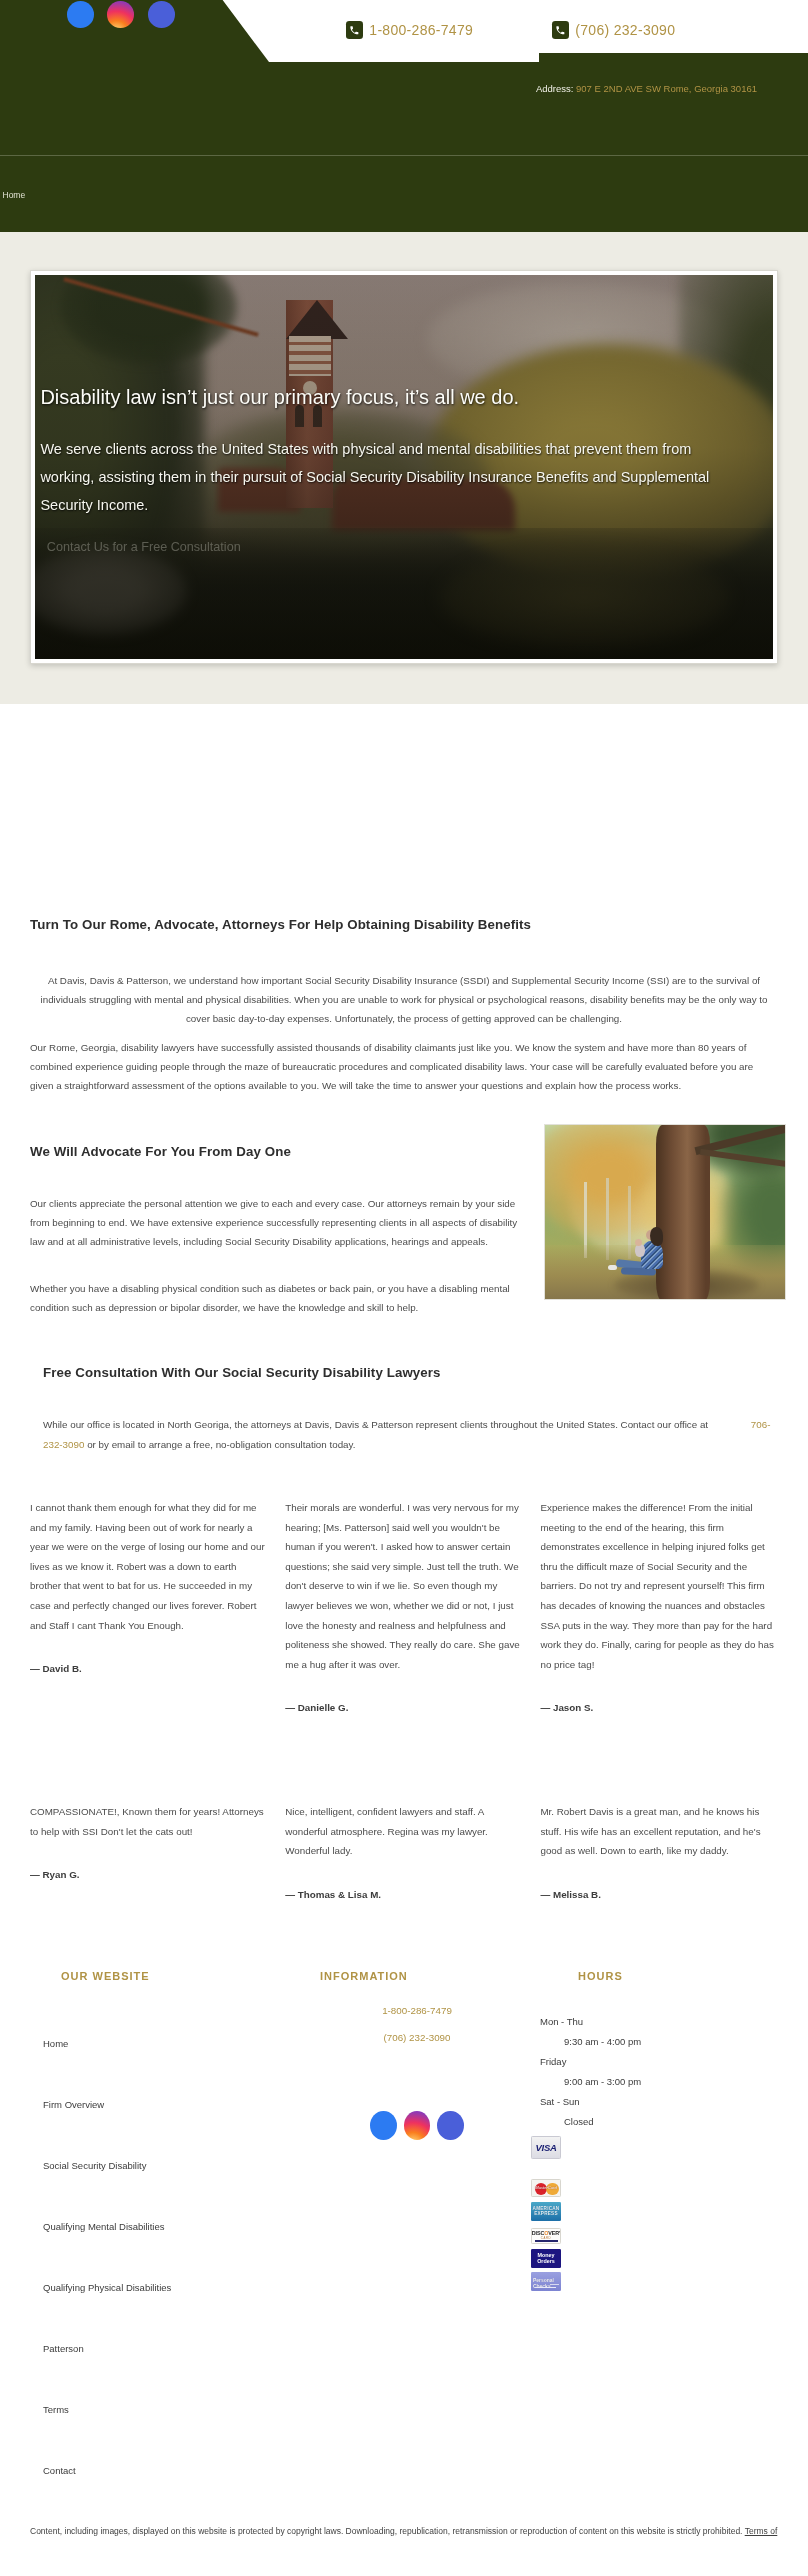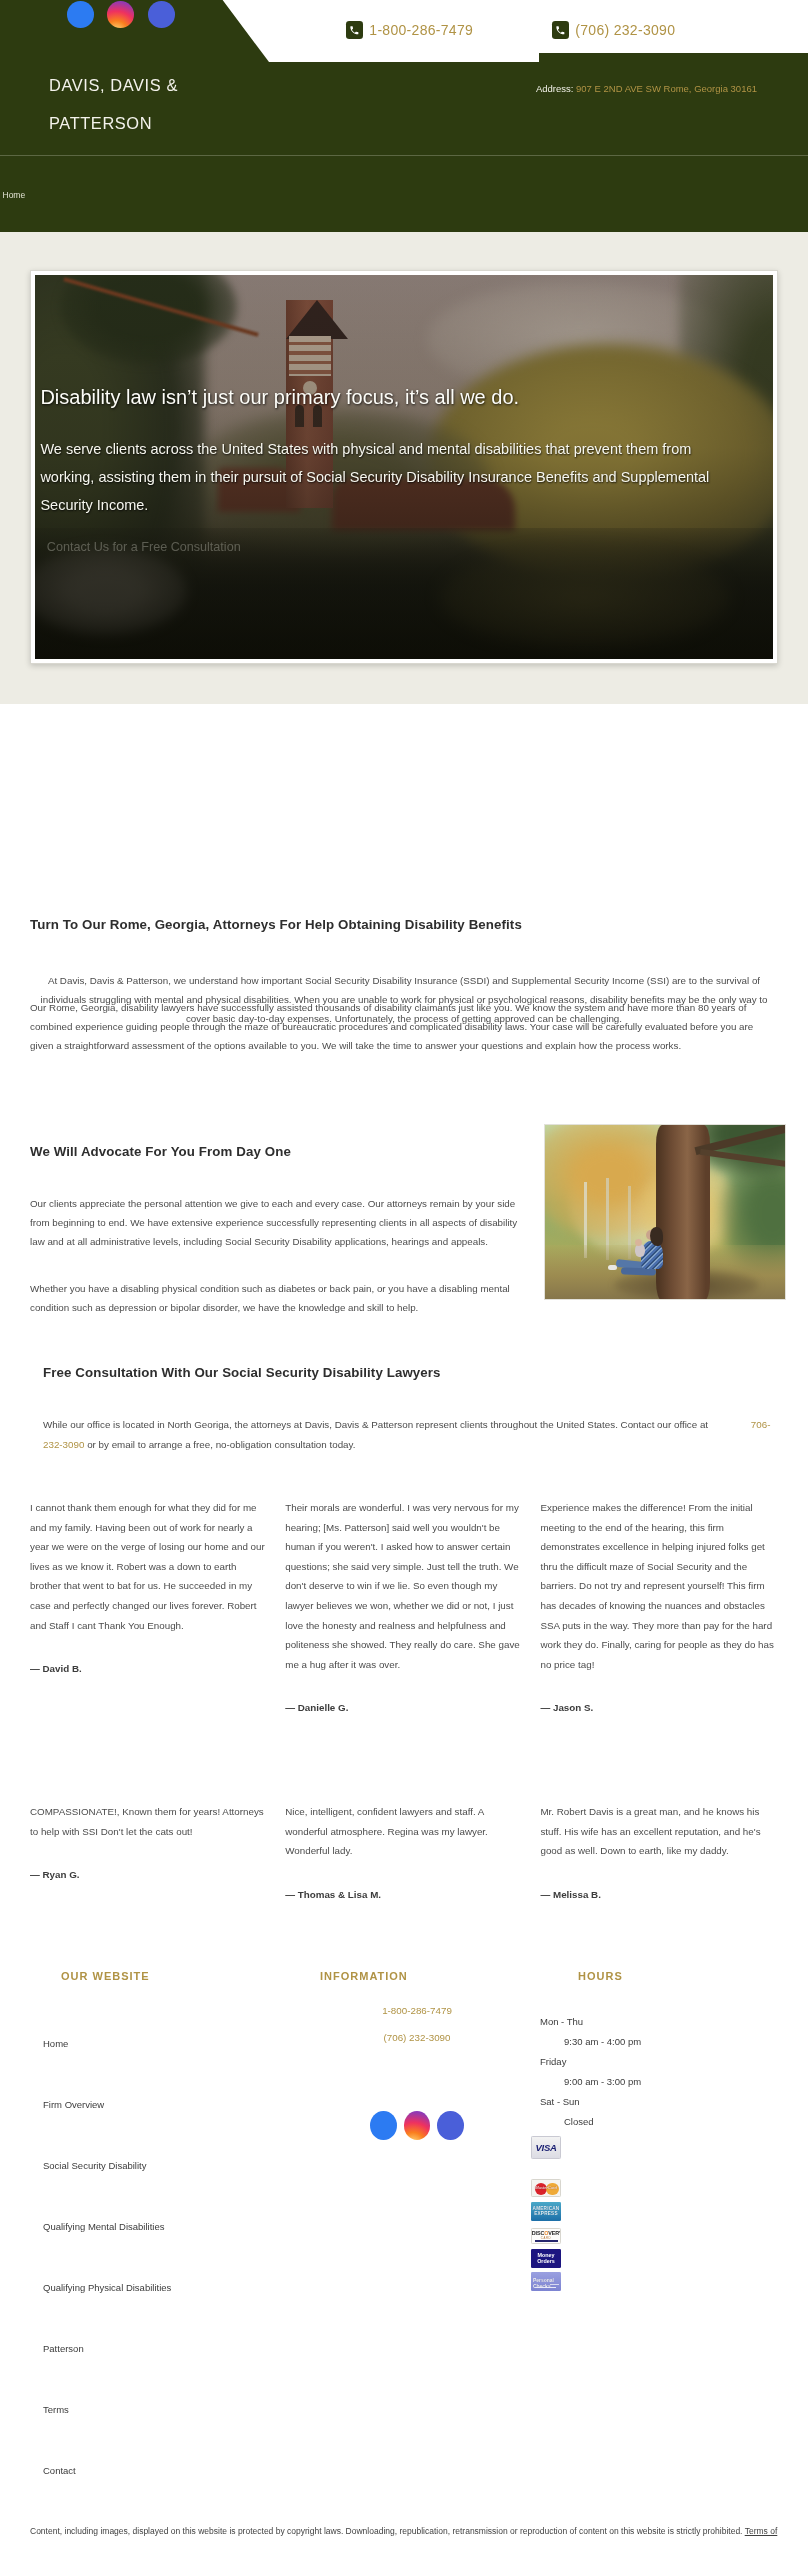"DAVIS, DAVIS &" div.logo { html: <div> <div>DAVIS, DAVIS &amp;</div> <div>PATTERSON</div> </div> -> none }
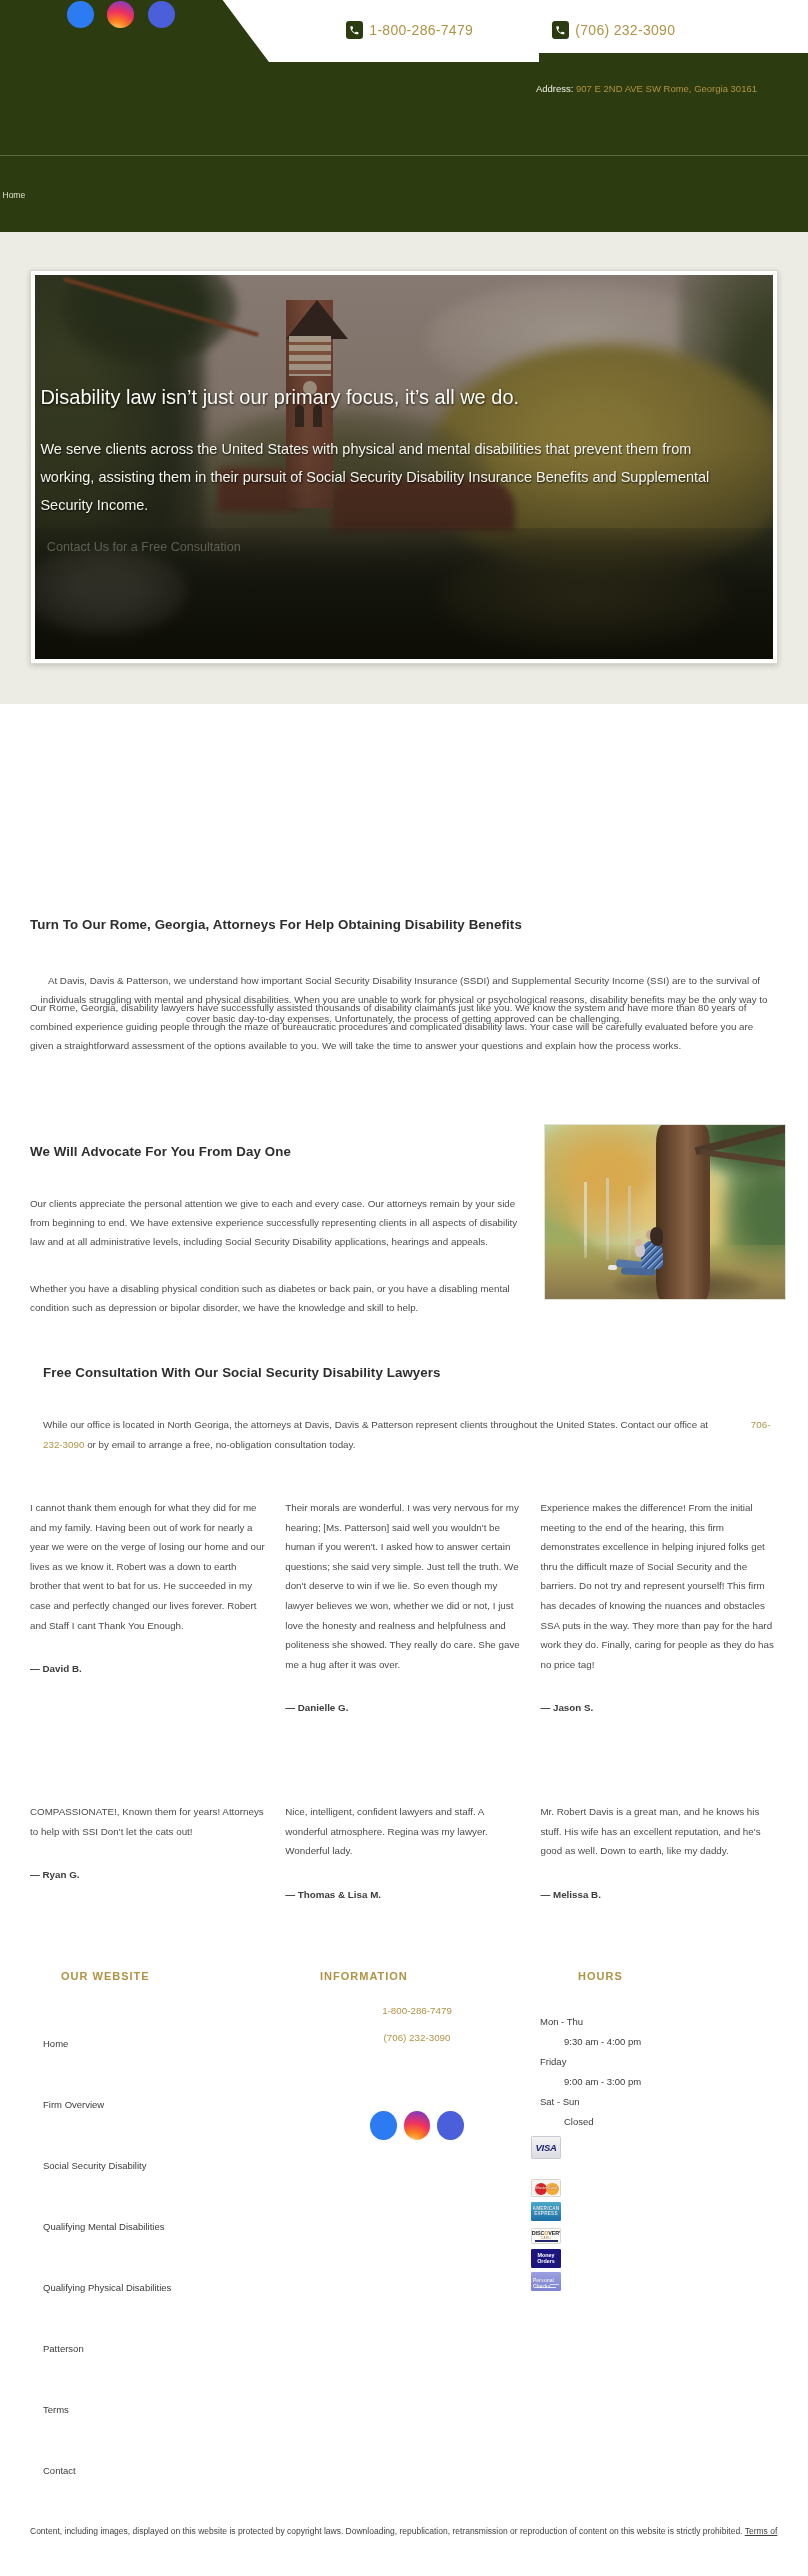"Turn To Our Rome, Georgia," h2.h2 { text: Georgia -> Advocate }
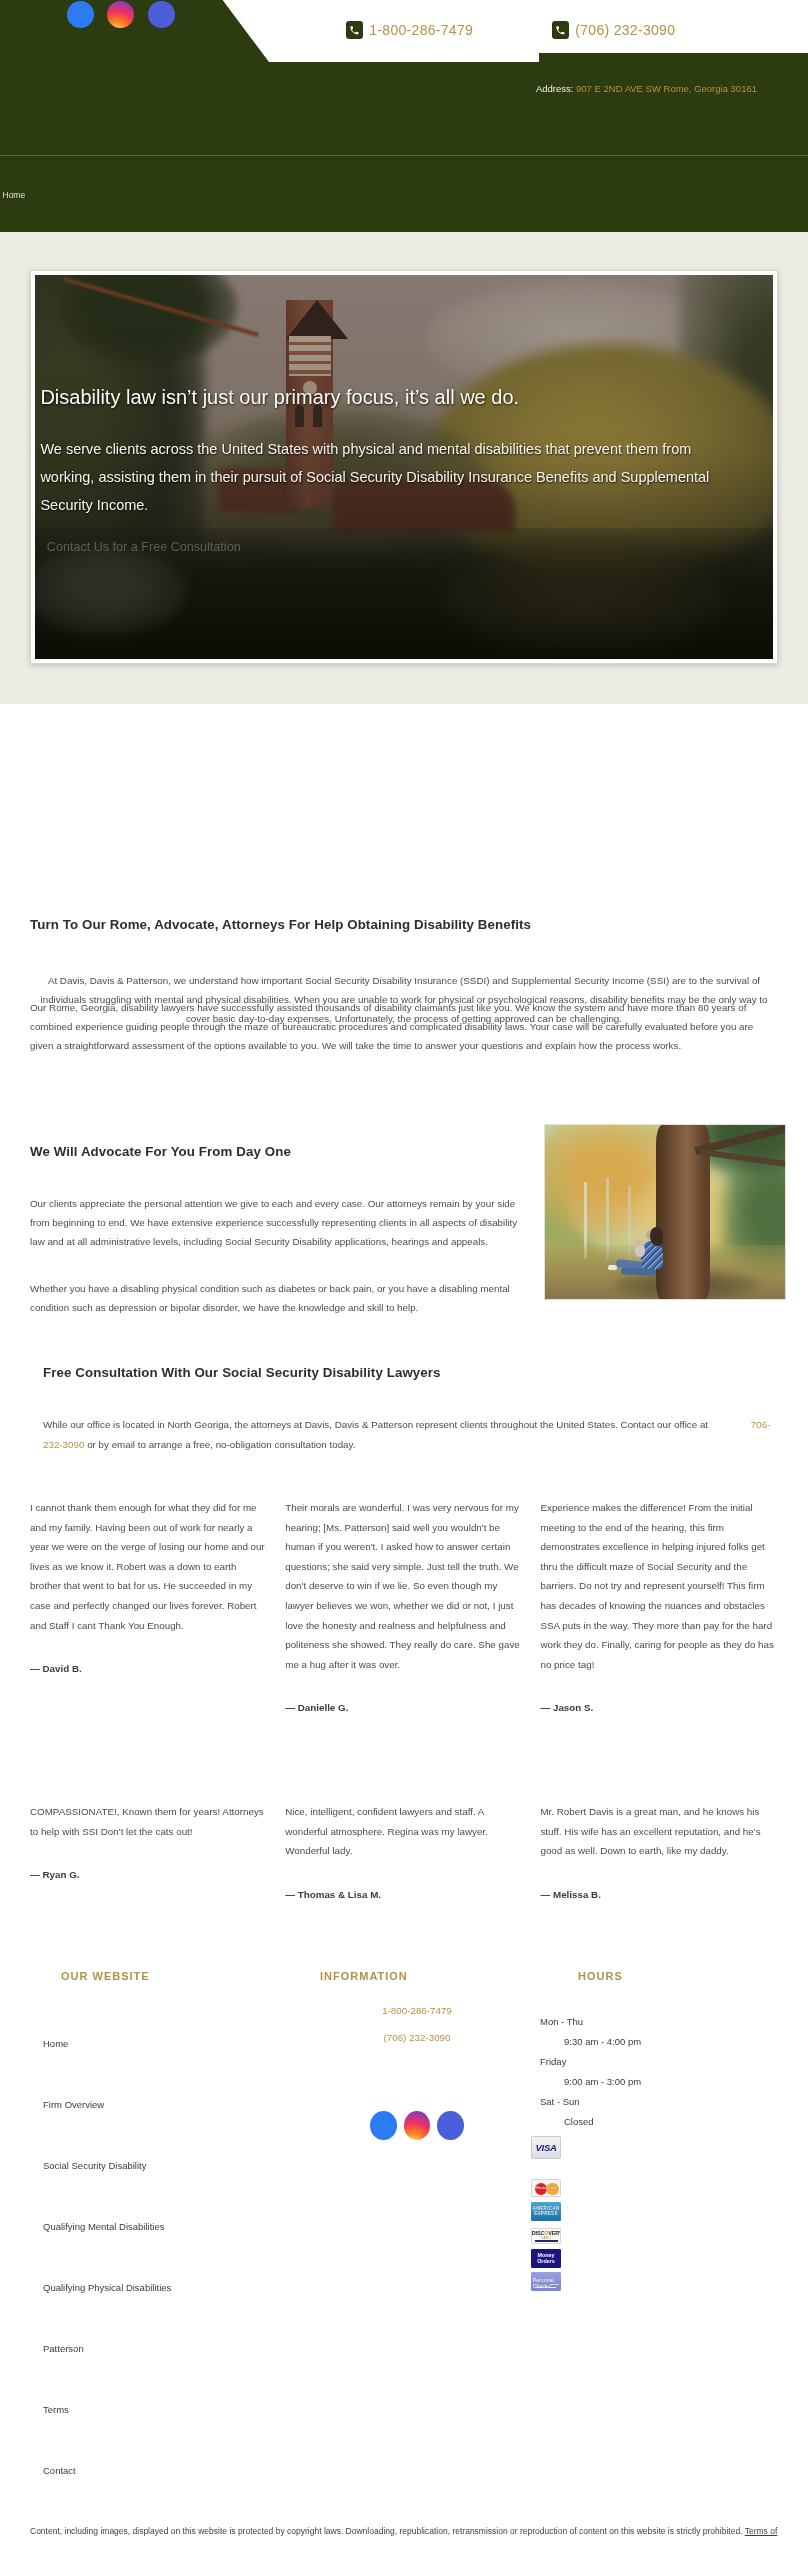"Our Rome, Georgia, disability lawyers" #benefits-p2 { top: 998px -> 1038px }
